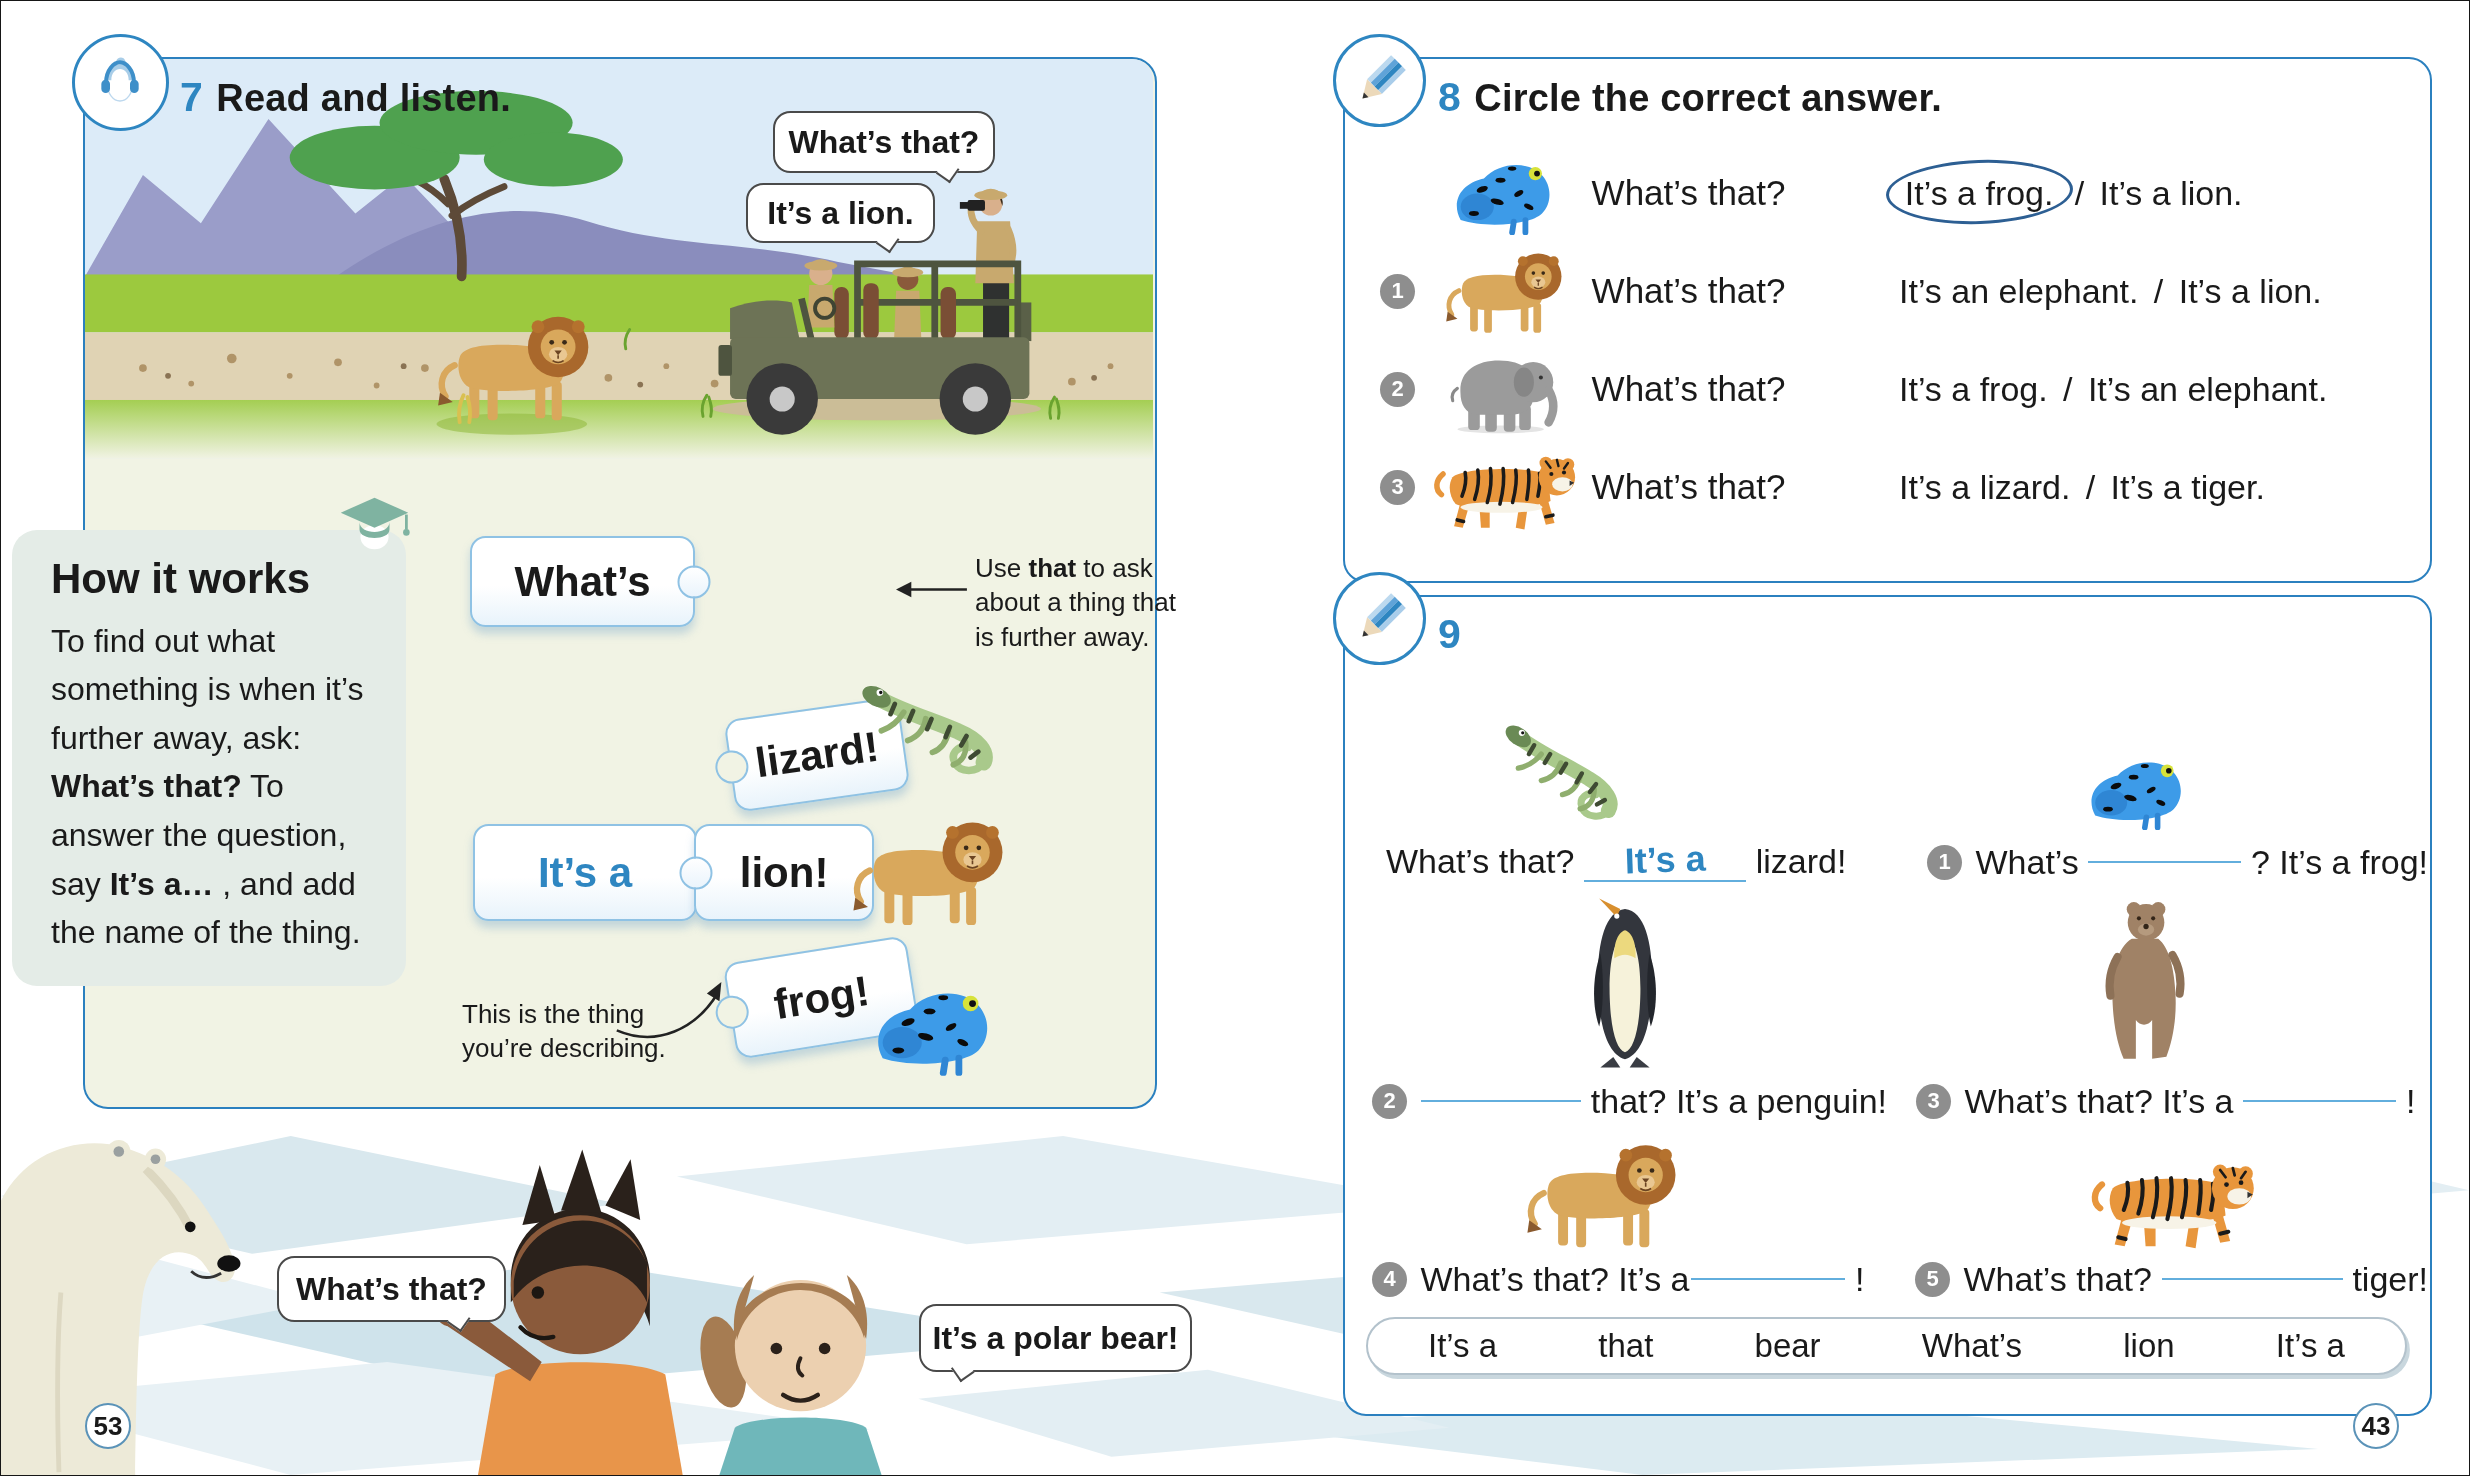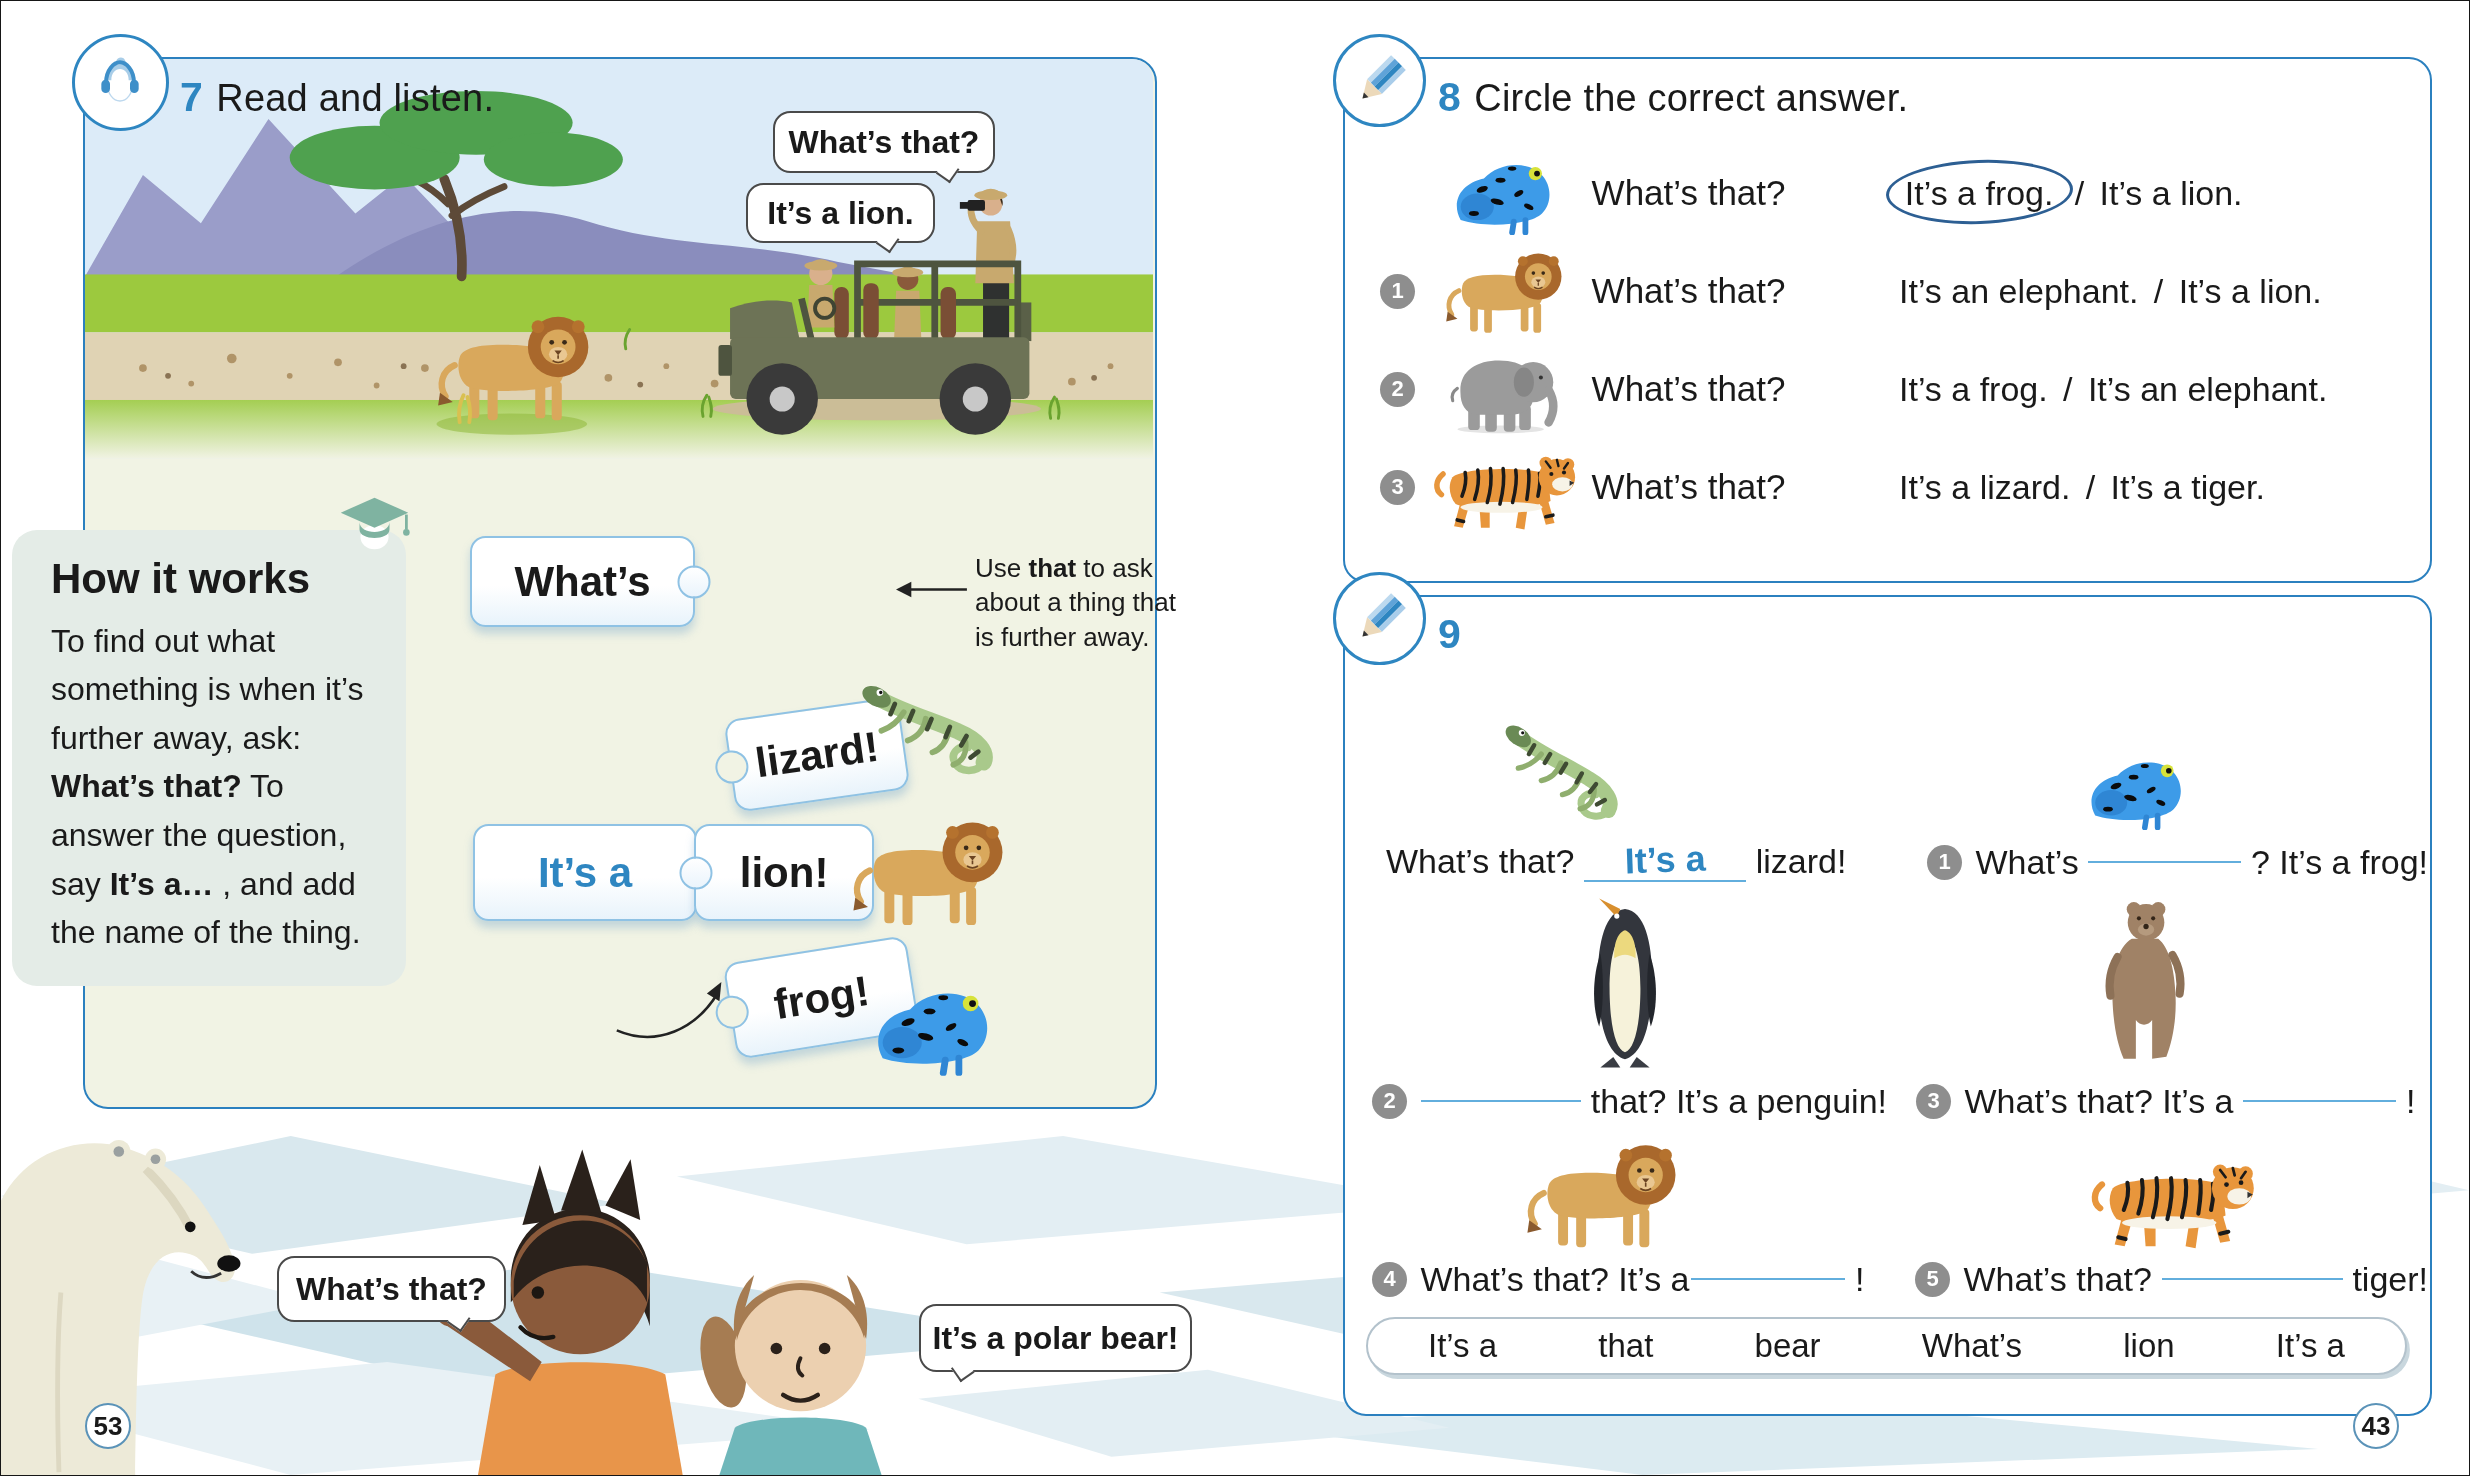"Read and listen." .ex-name { font-weight: 400 -> 700 }
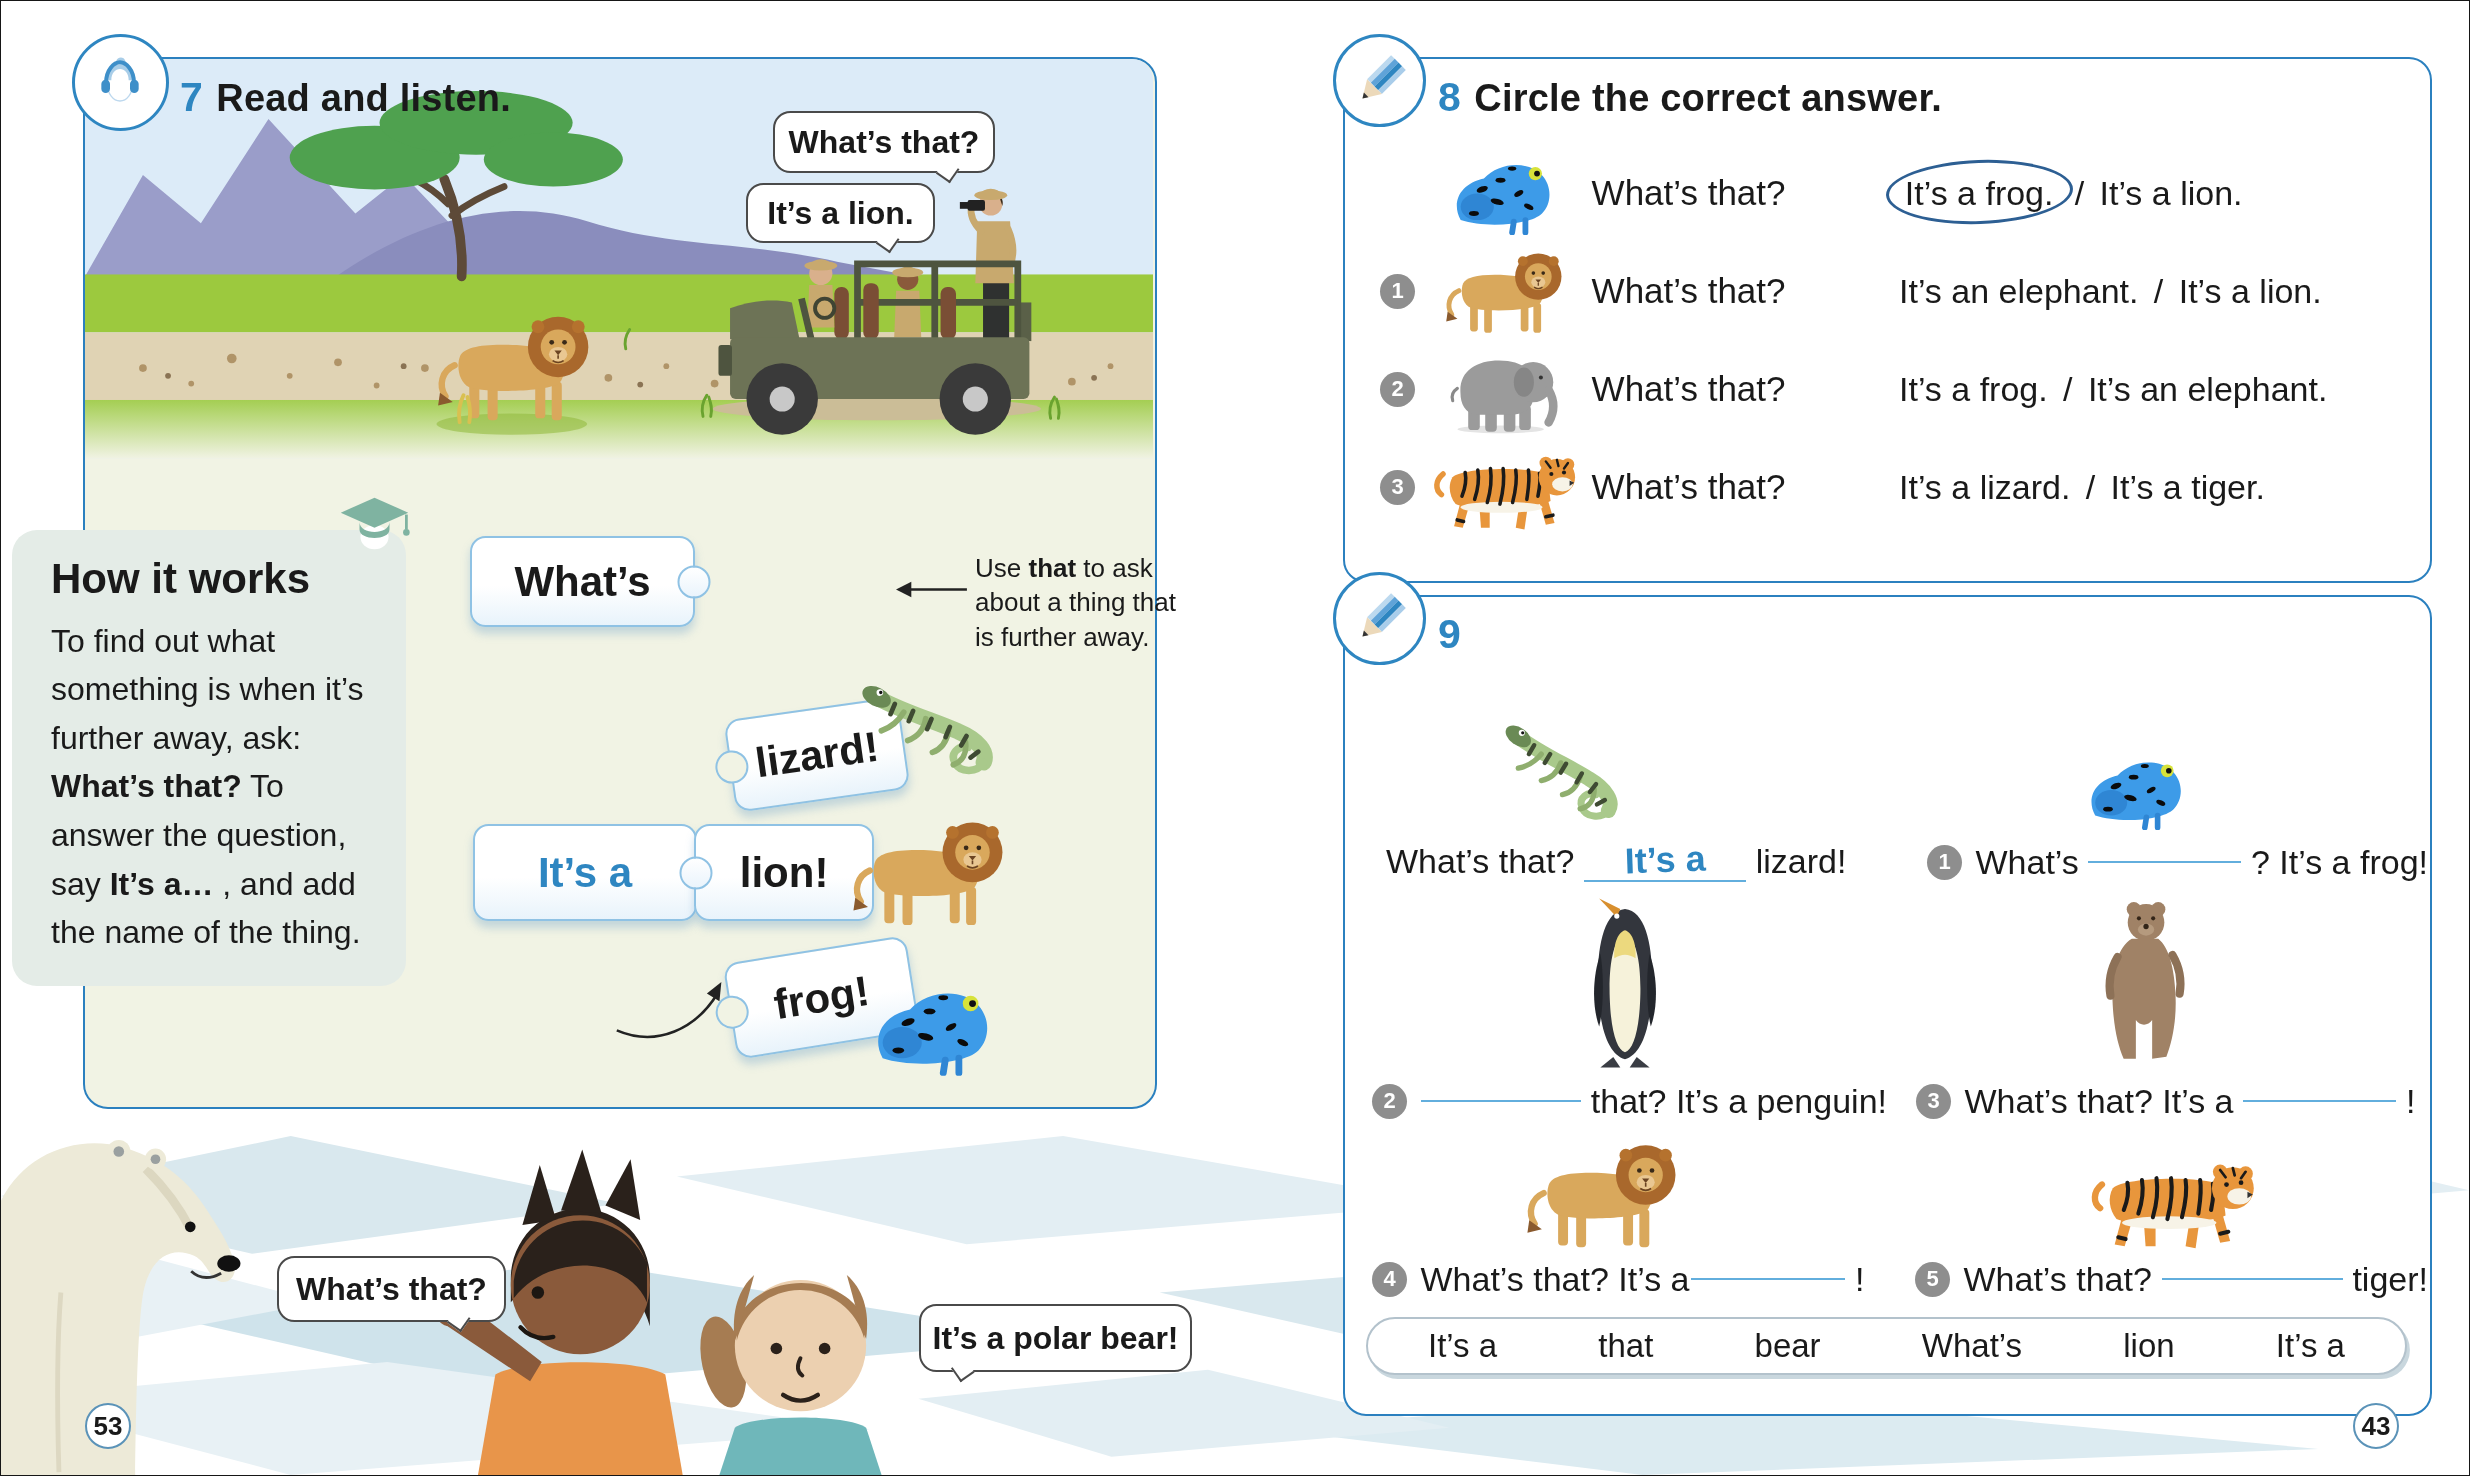"This is the thing you’re" div.note { html: none -> <div> <span>This is the thing you’re describing.</span> </div> }
